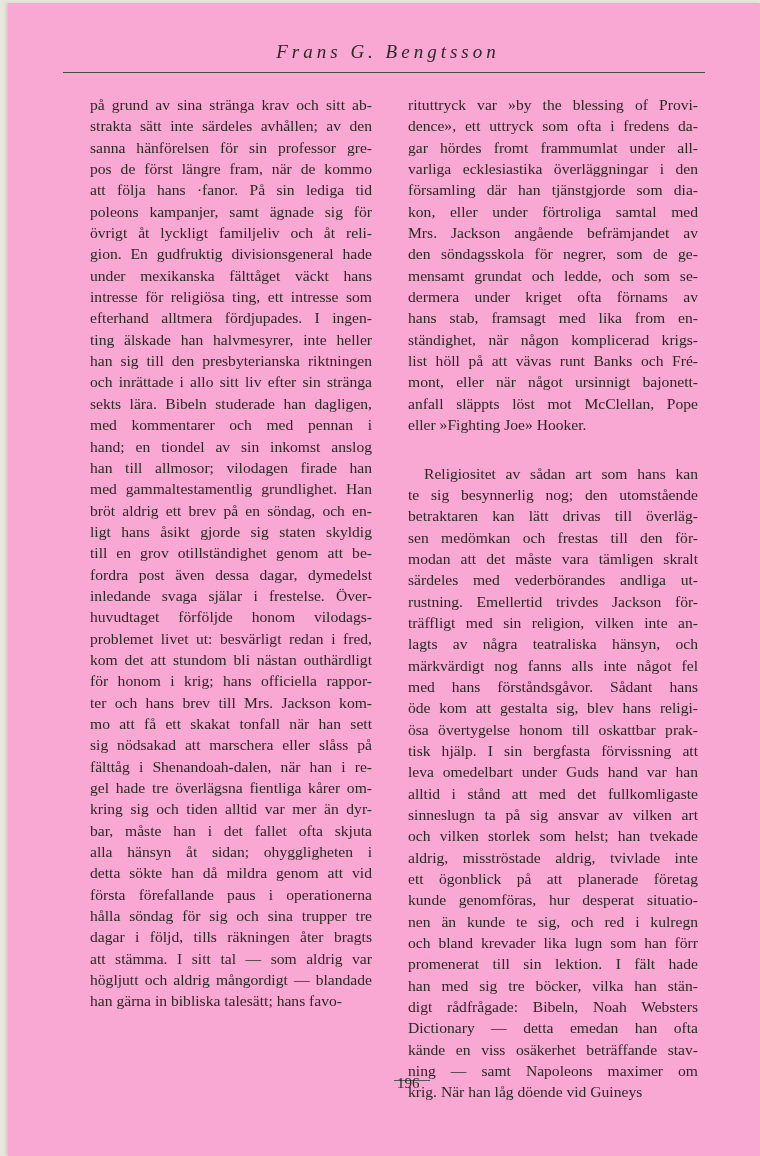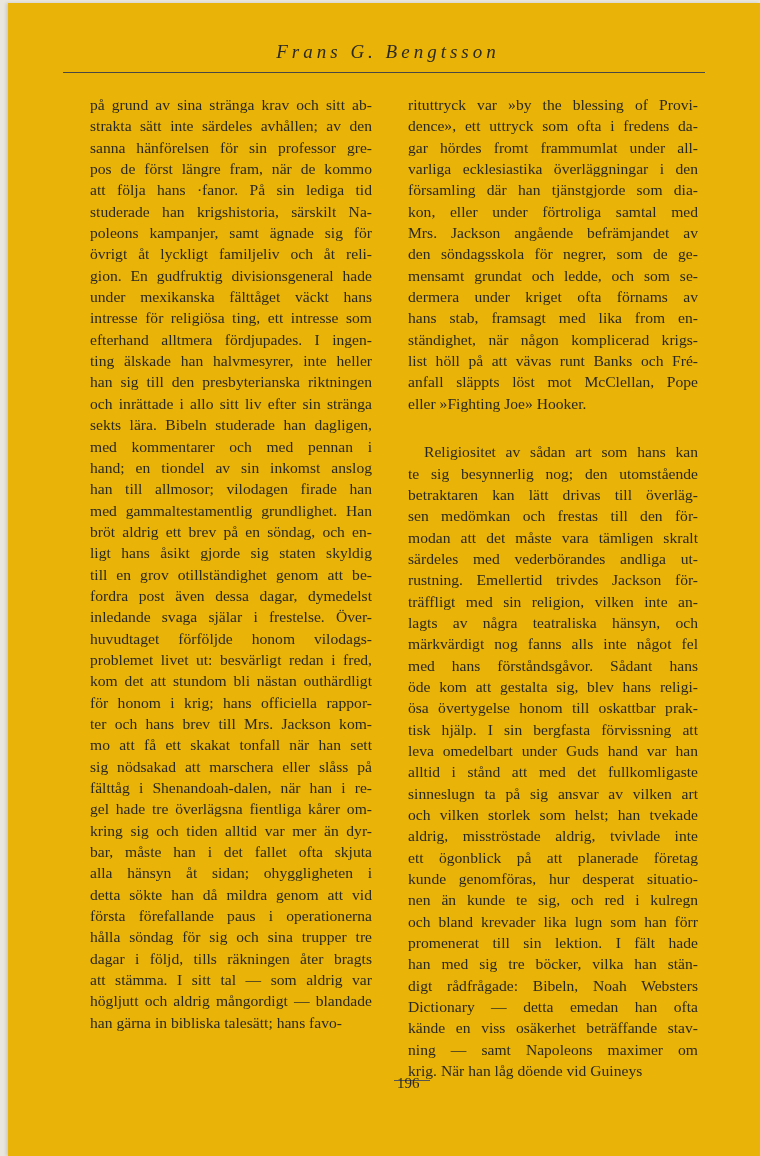"Frans G. Bengtsson" .page { background: #eab308 -> #f9a8d4 }
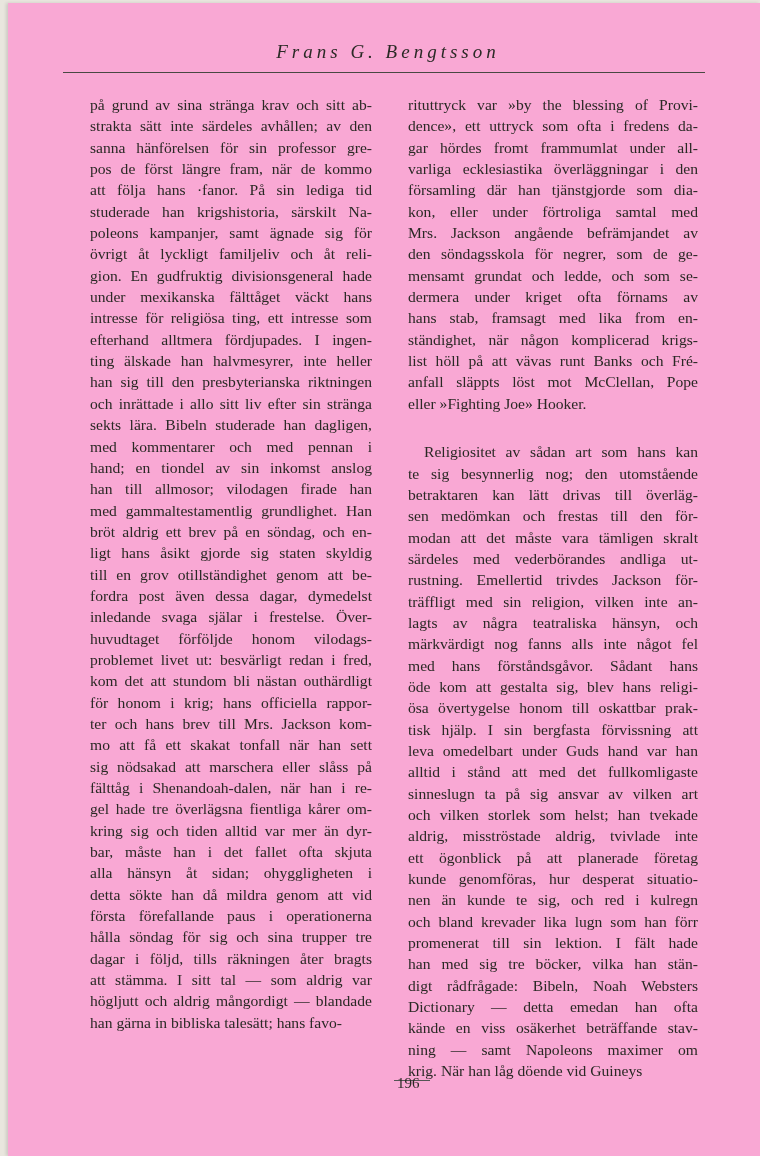"studerade han krigshistoria, särskilt" div.line { html: <div>studerade han krigshistoria, särskilt Na-</div> -> none }
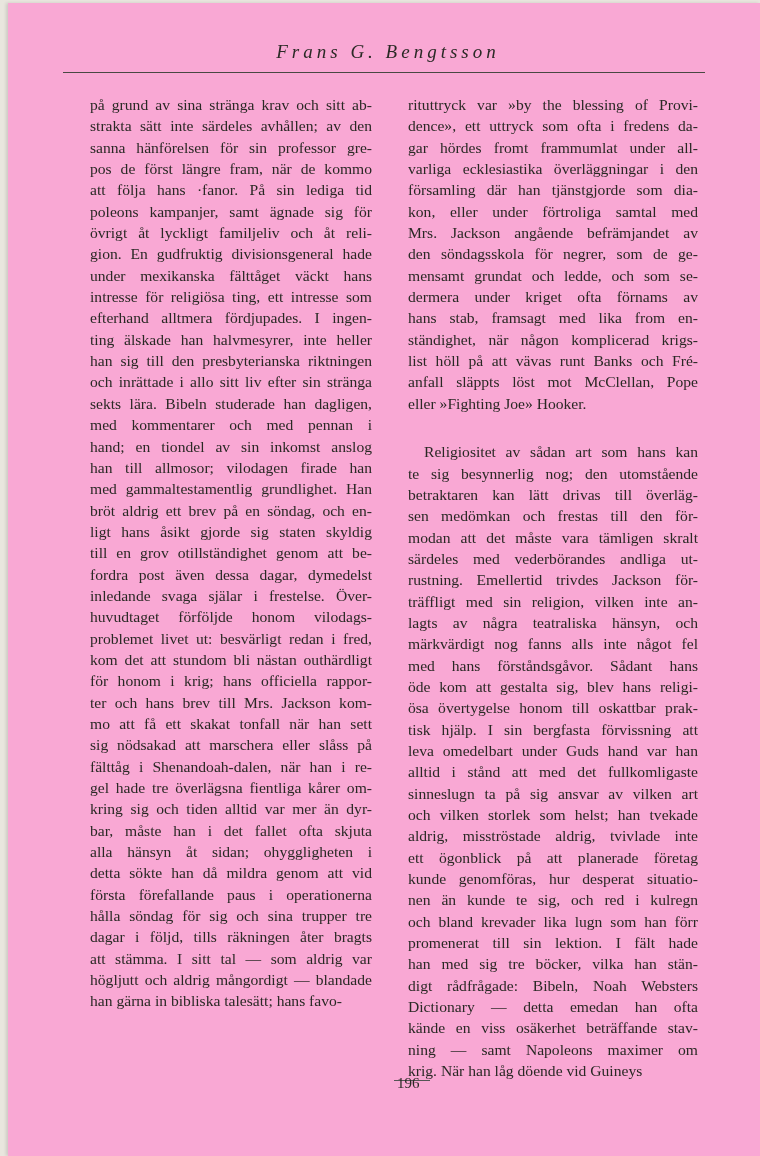"mont, eller när något ursinnigt" div.line { html: none -> <div>mont, eller när något ursinnigt bajonett-</div> }
